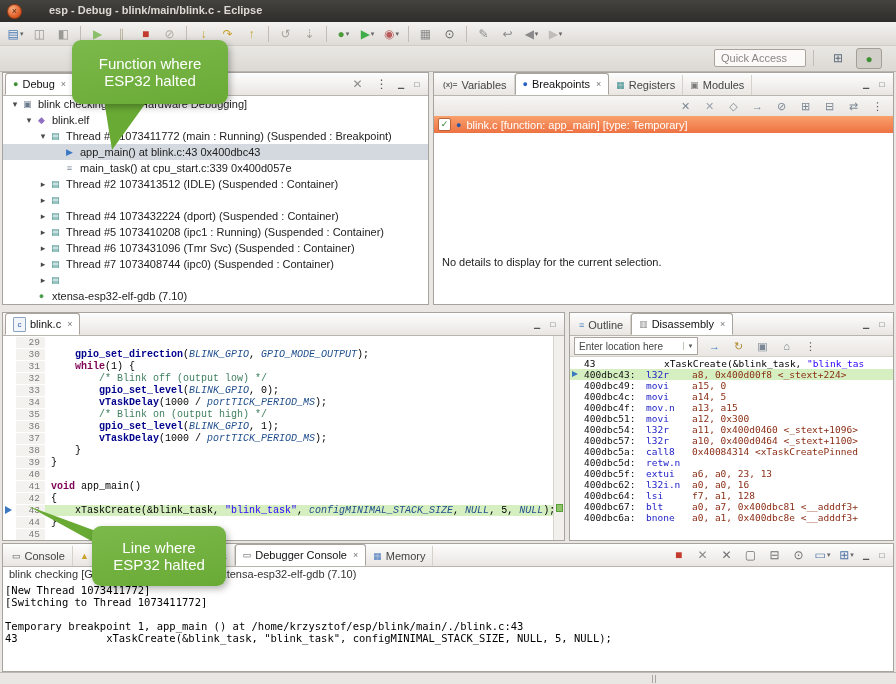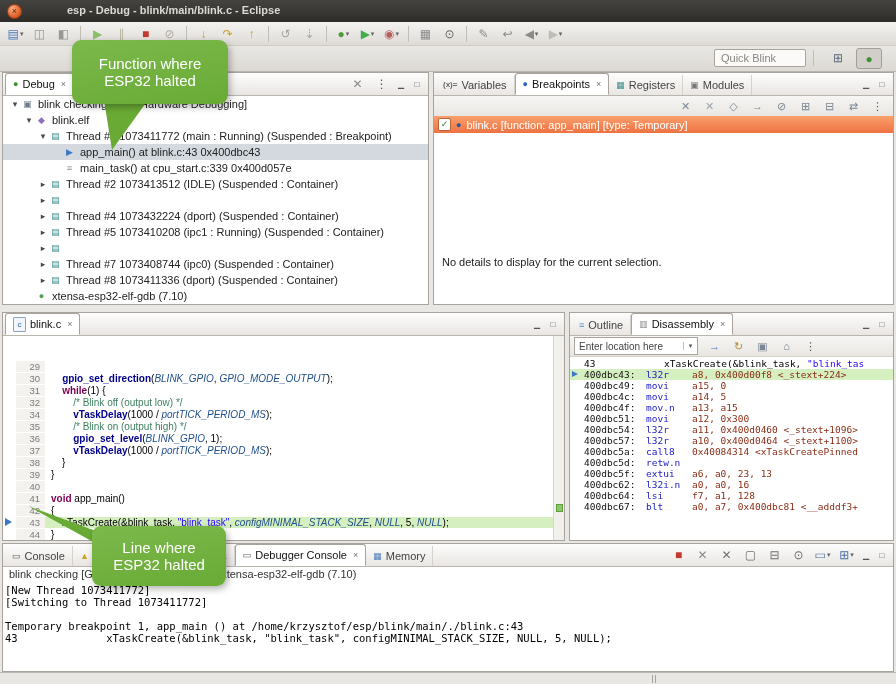"esp - Debug - blink/main/blink.c" .win-title { left: 67px -> 49px }
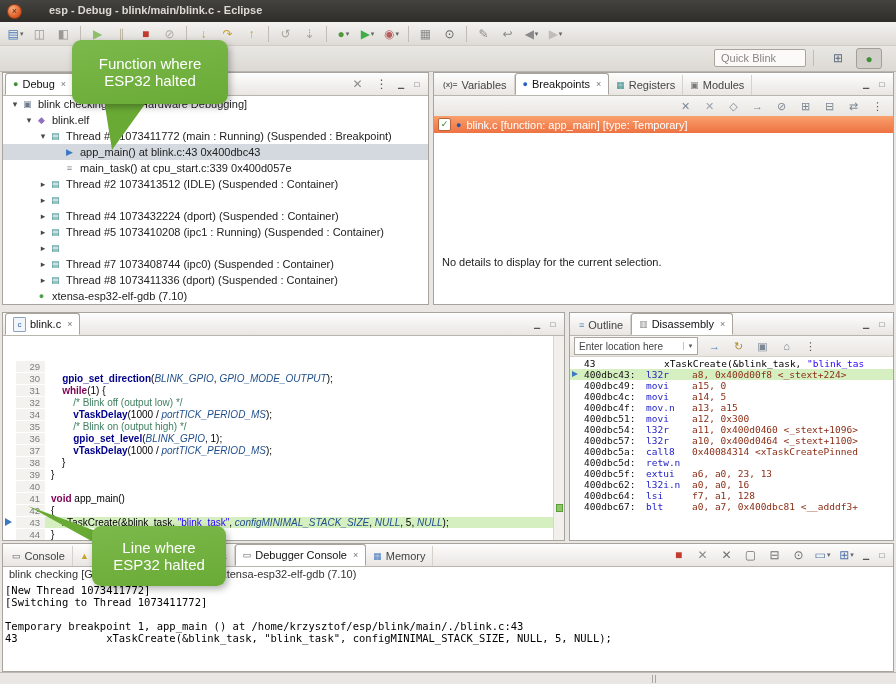"Quick Blink" div.quick-access { text: Blink -> Access }
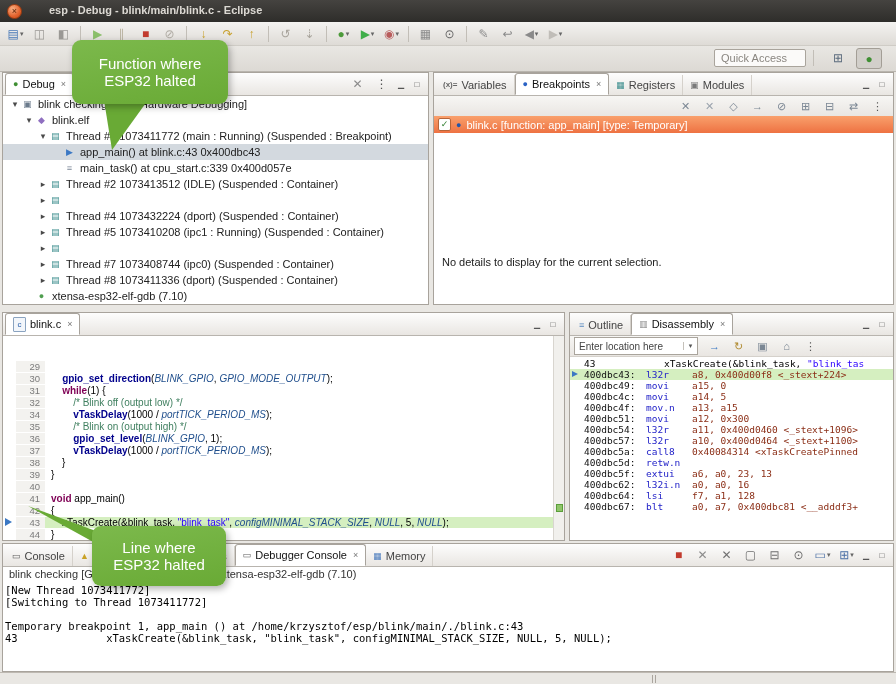"Thread #6 1073431096 (Tmr Svc)" span.tree-label { html: none -> <span>Thread #6 1073431096 (Tmr Svc) (Suspended : Container)</span> }
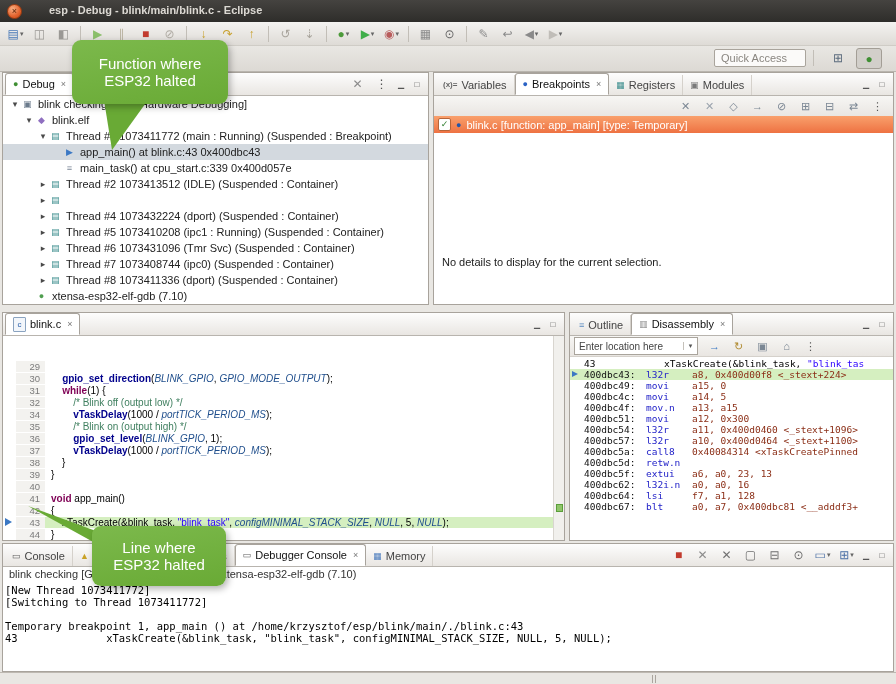"Thread #8 1073411336 (dport) (Suspended" span.tree-label { html: <span>Thread #8 1073411336 (dport) (Suspended : Container)</span> -> none }
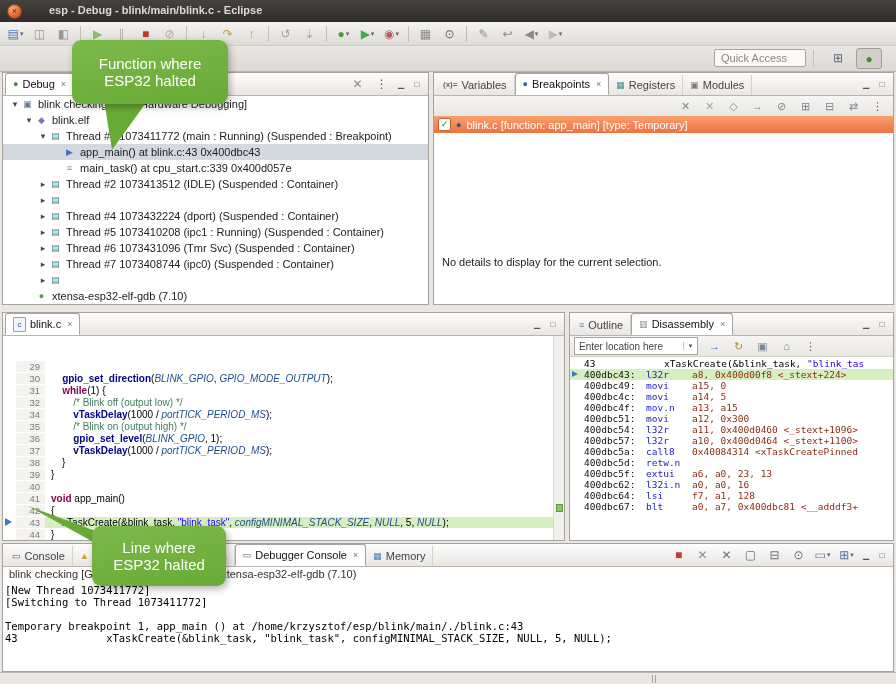"29" #code-lines { font-family: Liberation Sans, sans-serif -> Liberation Mono, monospace; margin-top: 24px -> none }
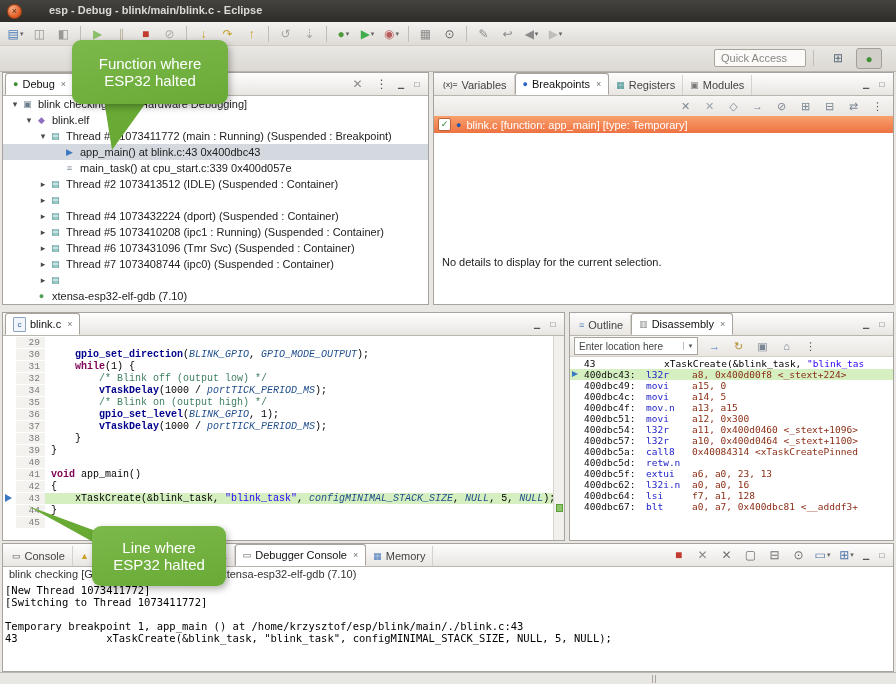"33" div.code-line { html: none -> <div><span></span><span>33</span><span><span> </span><span>gpio_set_level</span><span>(</span><span>BLINK_GPIO</span><span>, 0);</span></span></div> }
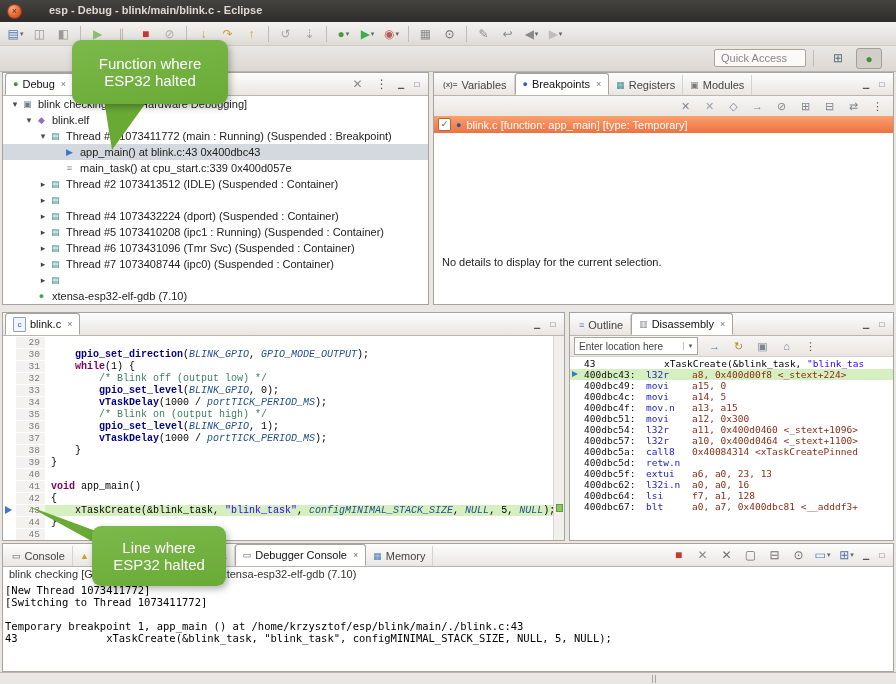"400dbc6a:" div.d-line { html: none -> <div><span></span><span>400dbc6a:</span><span>bnone</span><span>a0, a1, 0x400dbc8e &lt;__adddf3+</span></div> }
